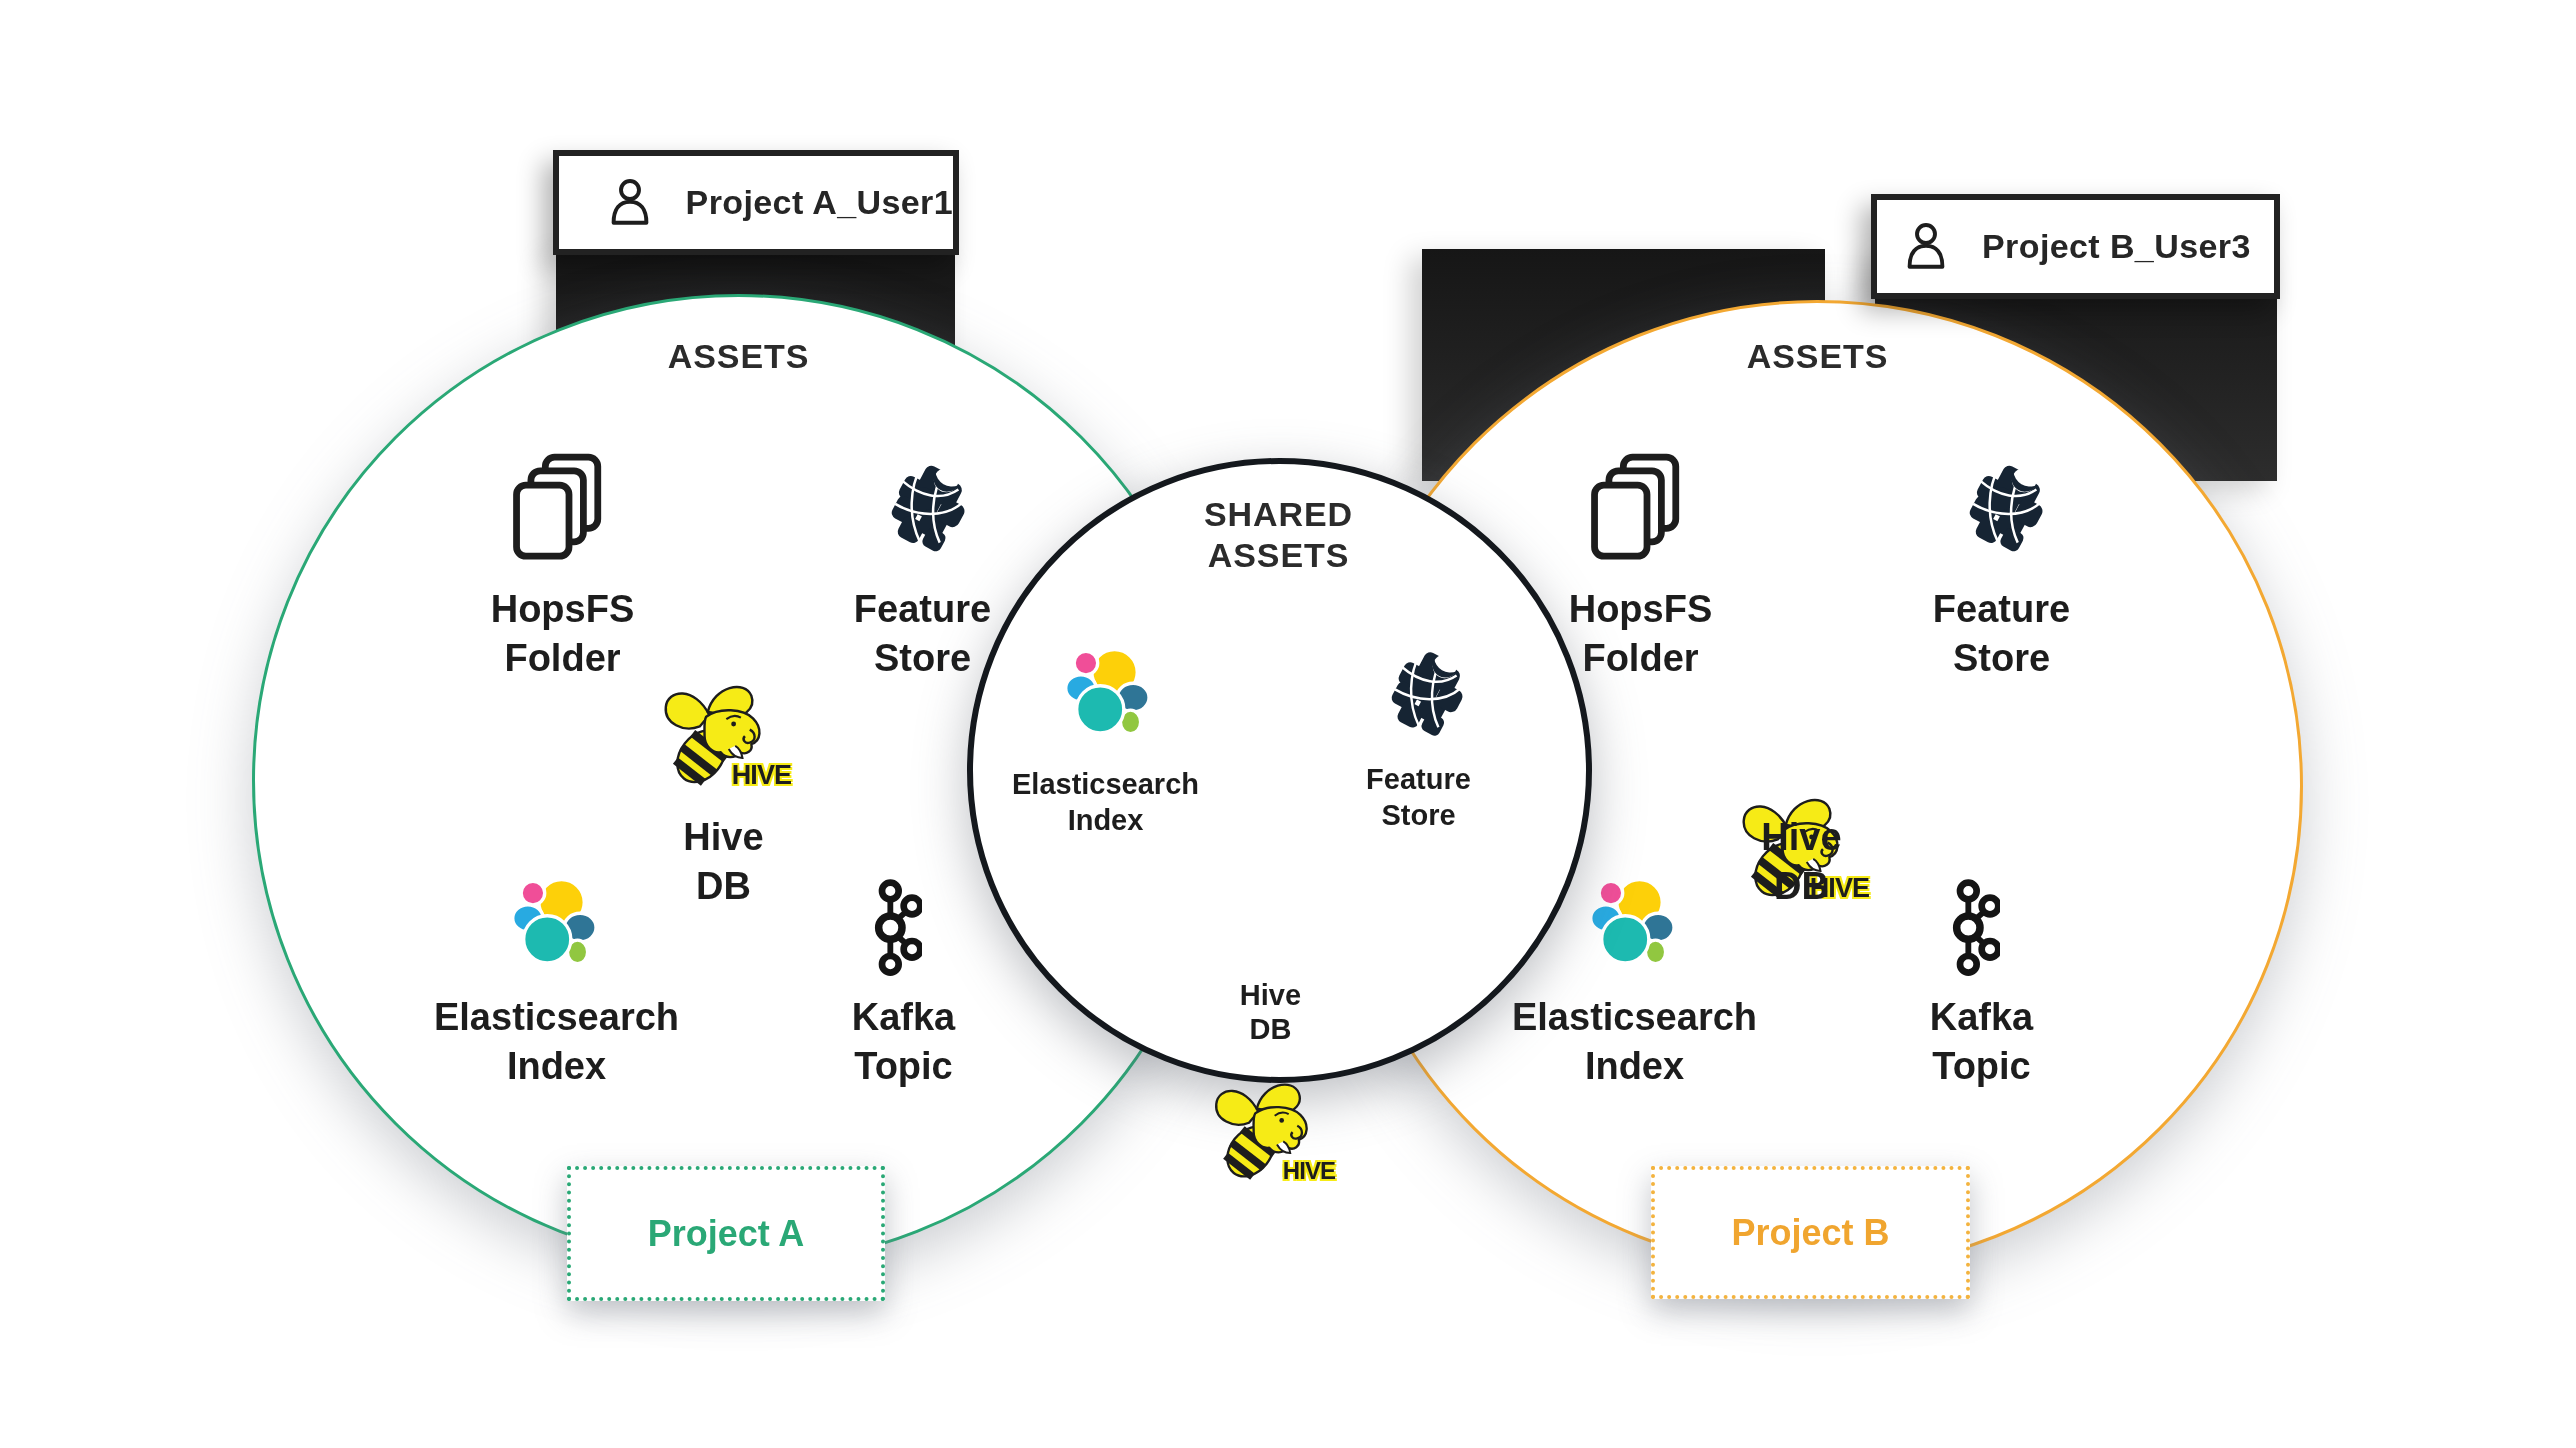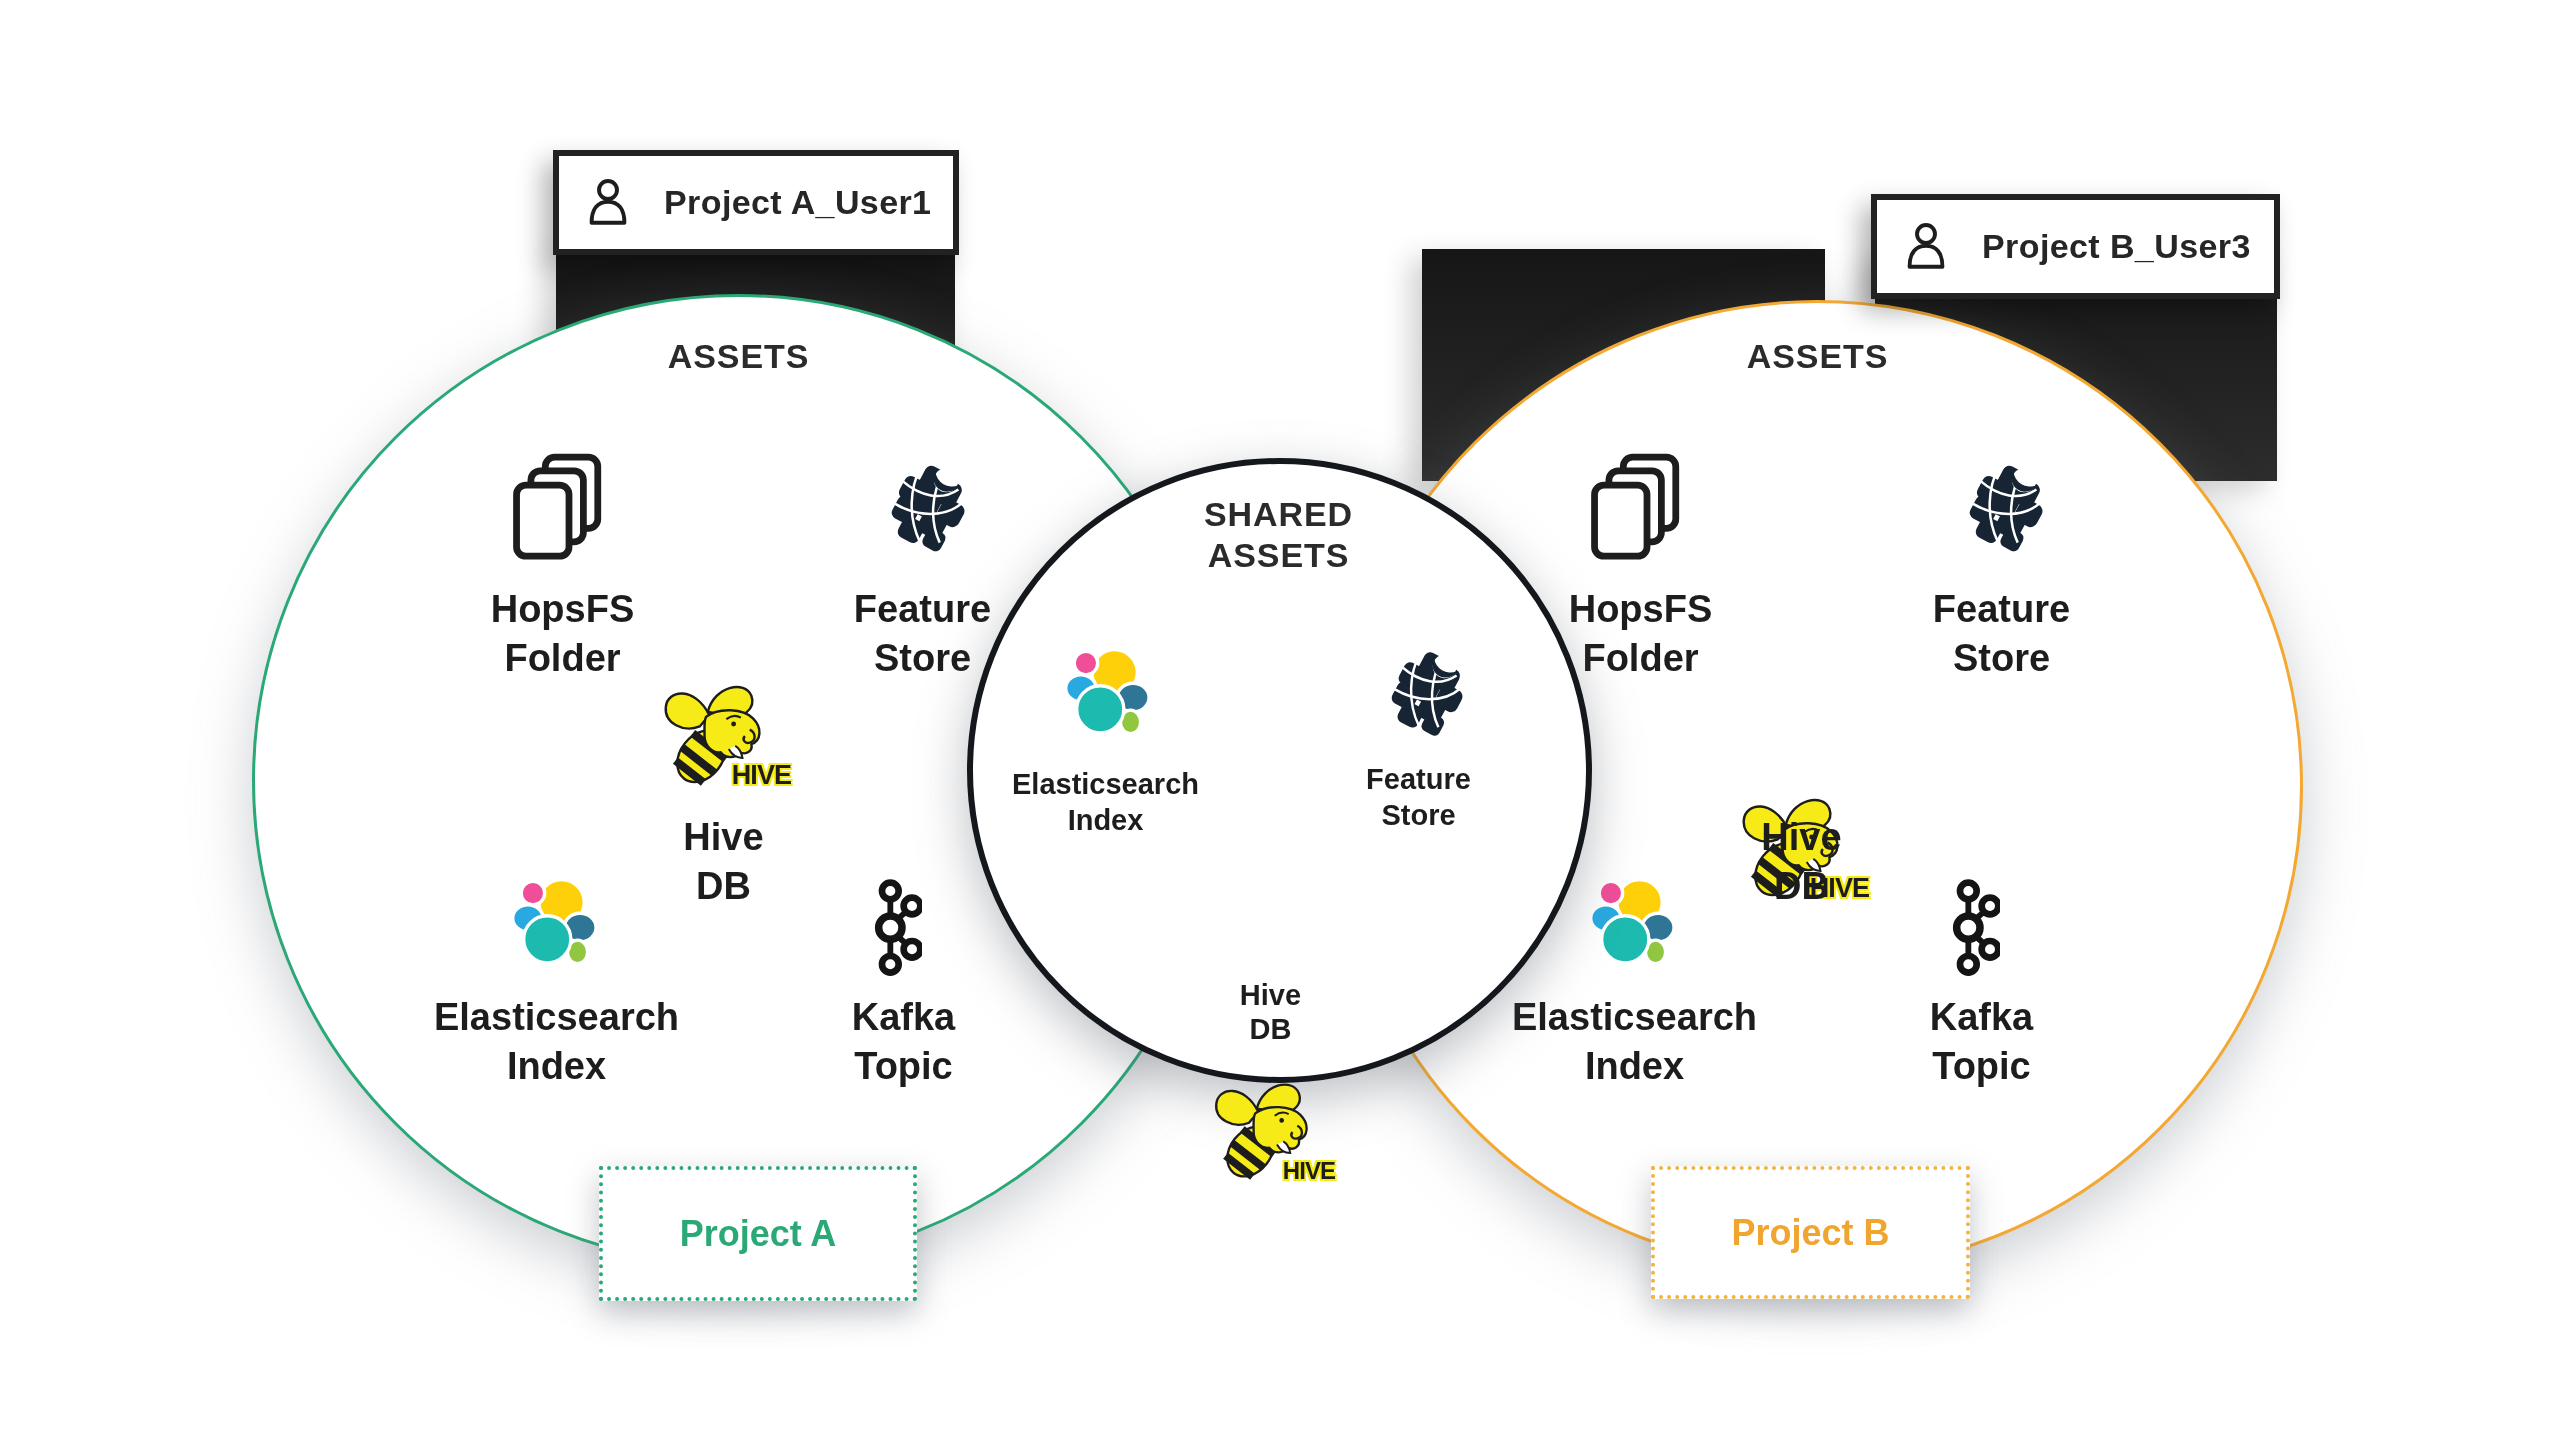"Project A_User1" div.user-box { justify-content: none -> flex-end }
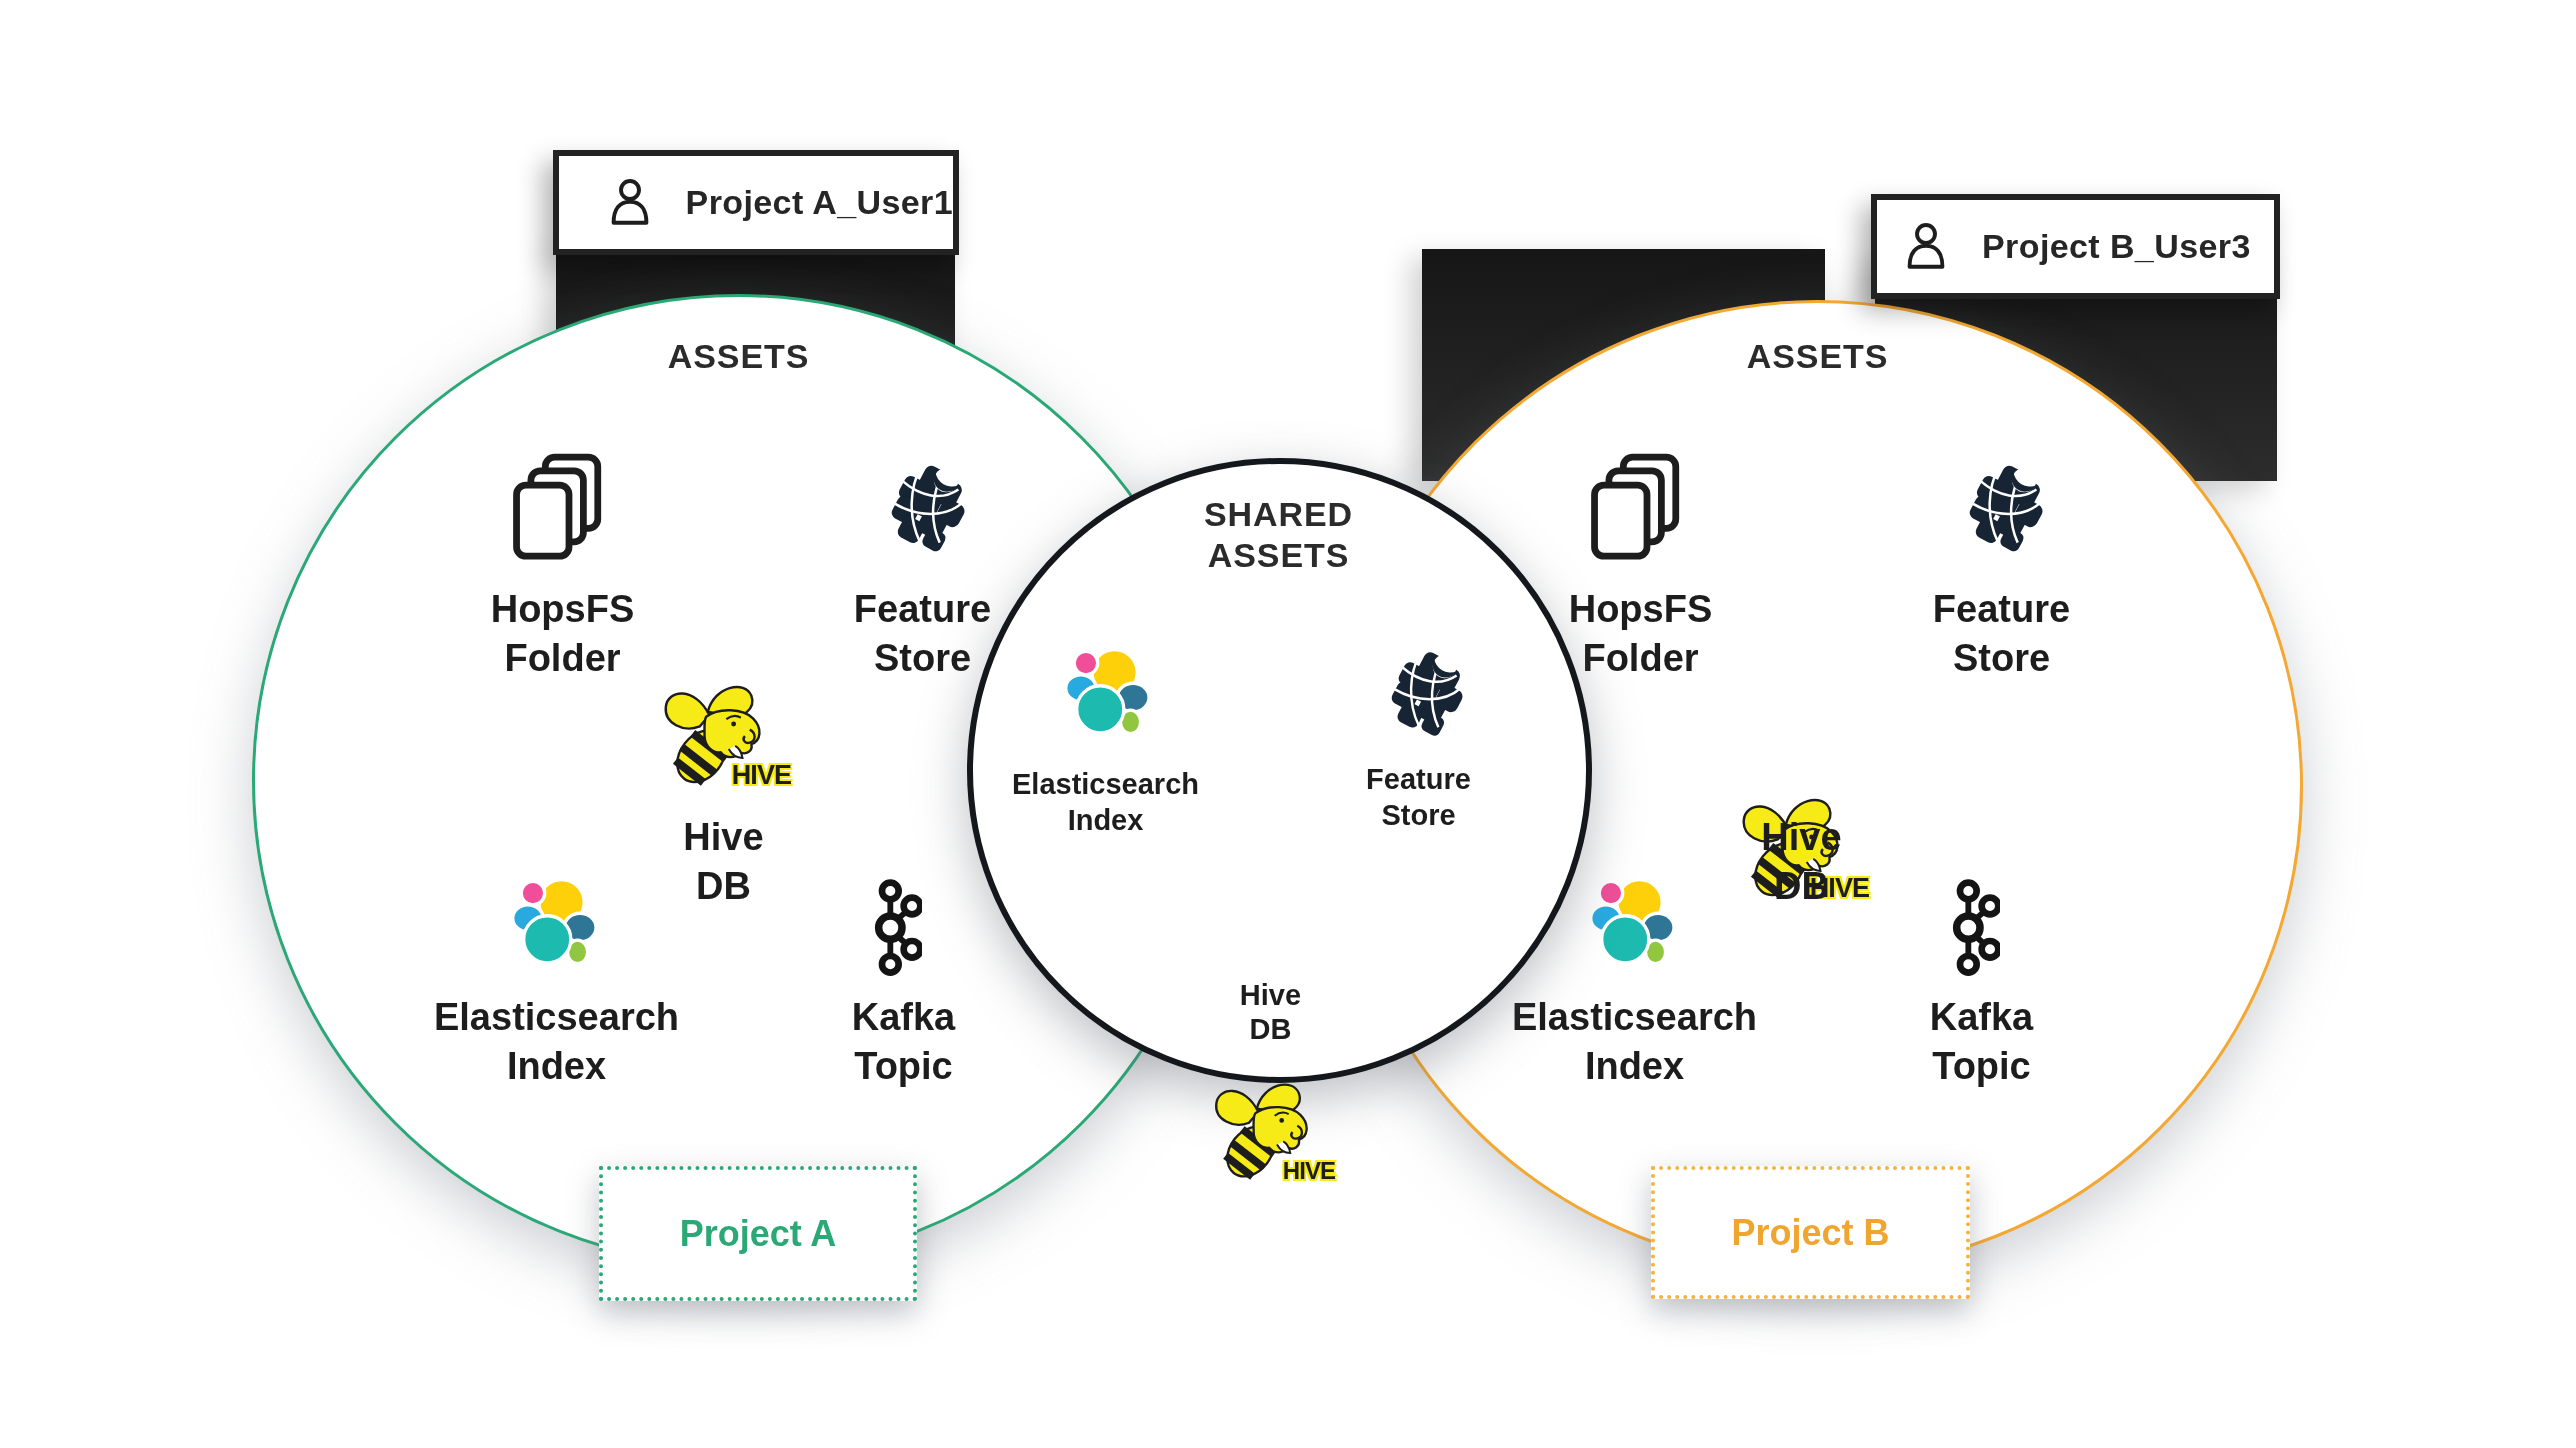"Project A" .project-tag.a { margin-left: 32px -> none }
